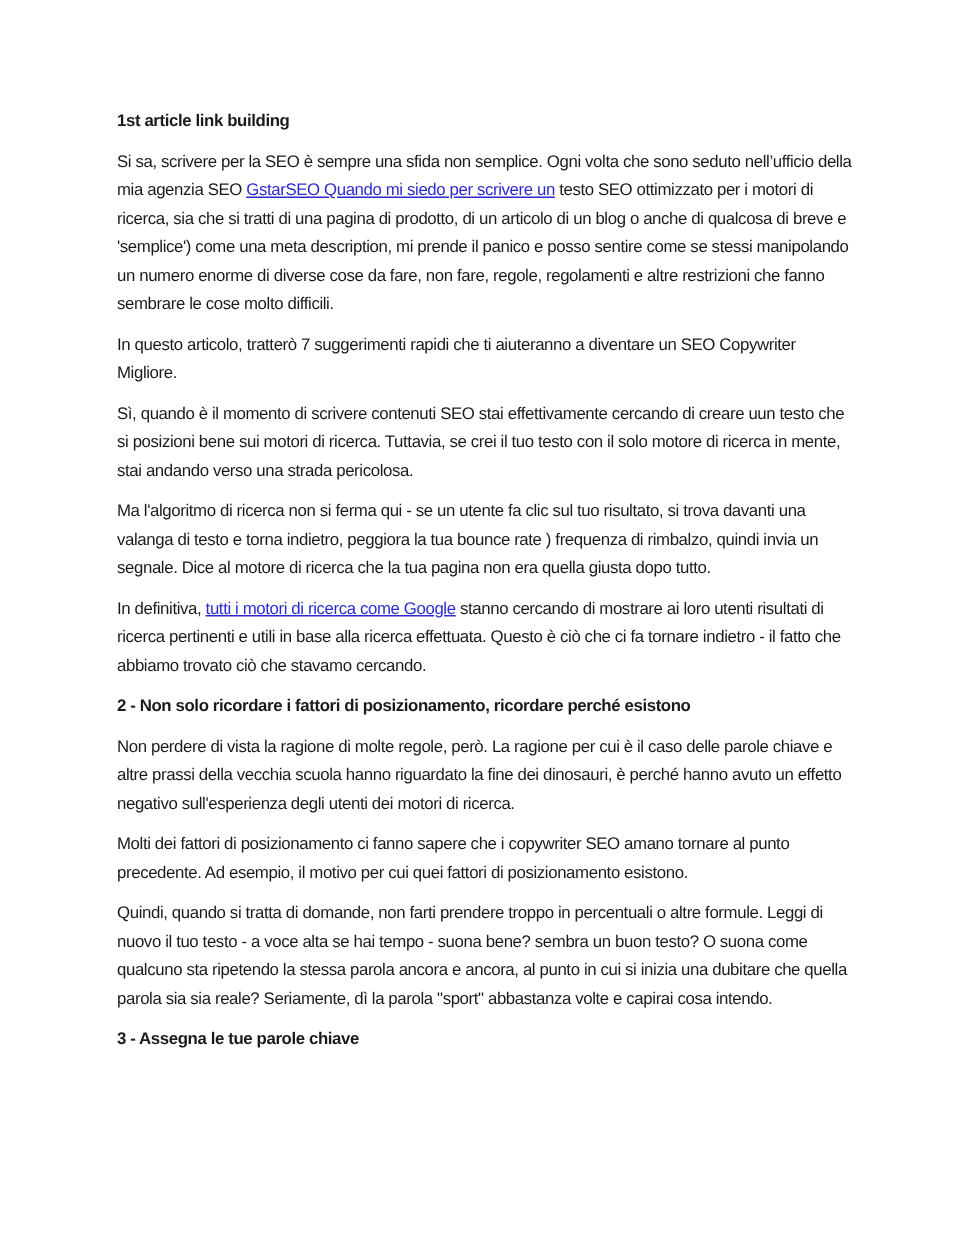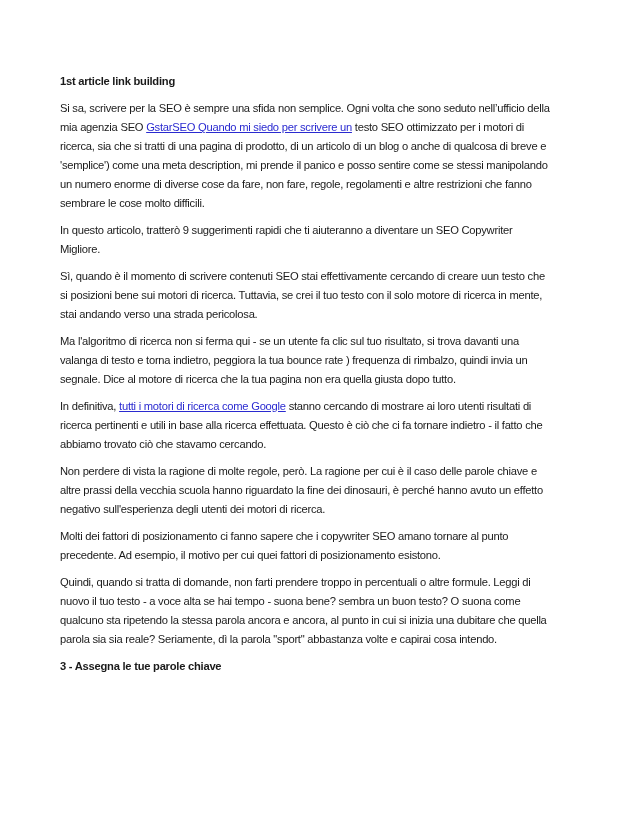"1st article link building" .page { left: 60px -> 78px }
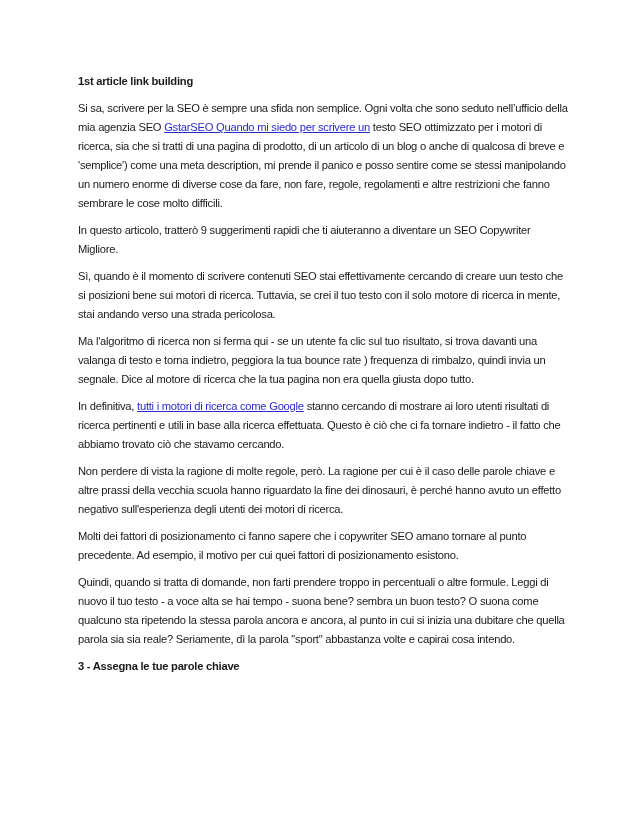"In questo articolo, tratterò 9" p { text: 9 -> 7 }
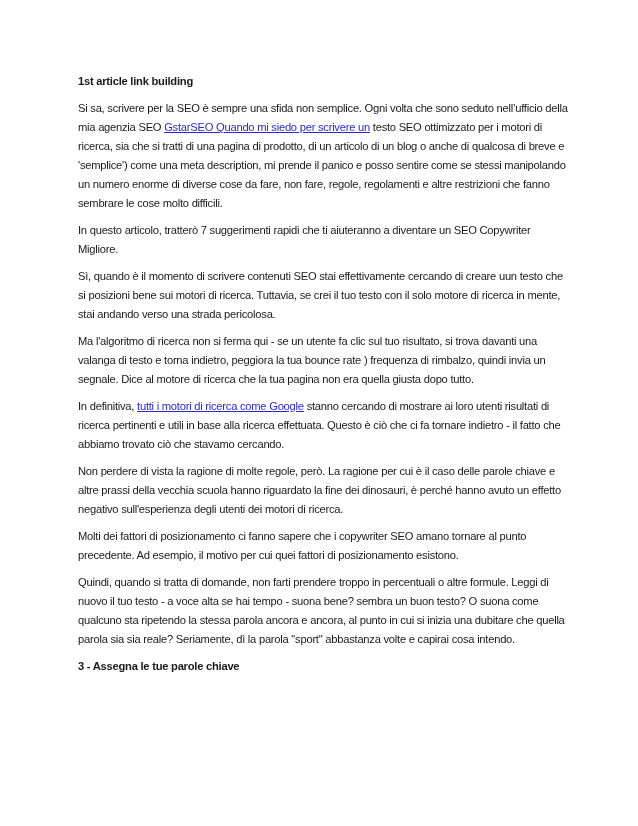"2 - Non solo ricordare" h2 { html: none -> <h2>2 - Non solo ricordare i fattori di posizionamento, ricordare perché esistono</h2> }
